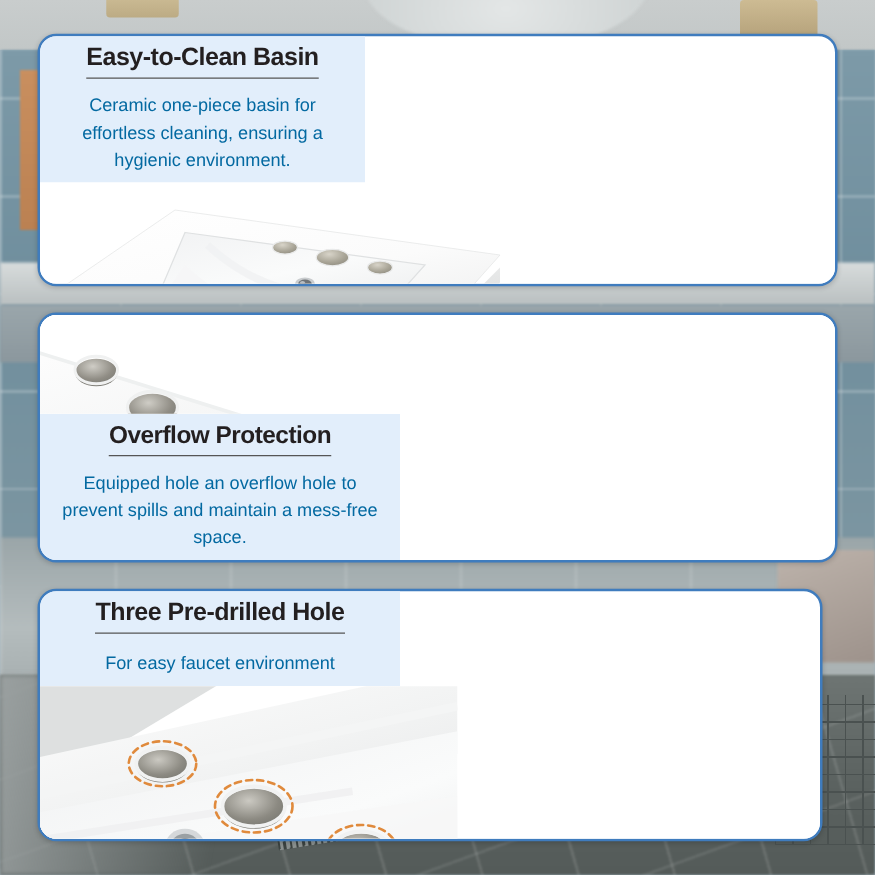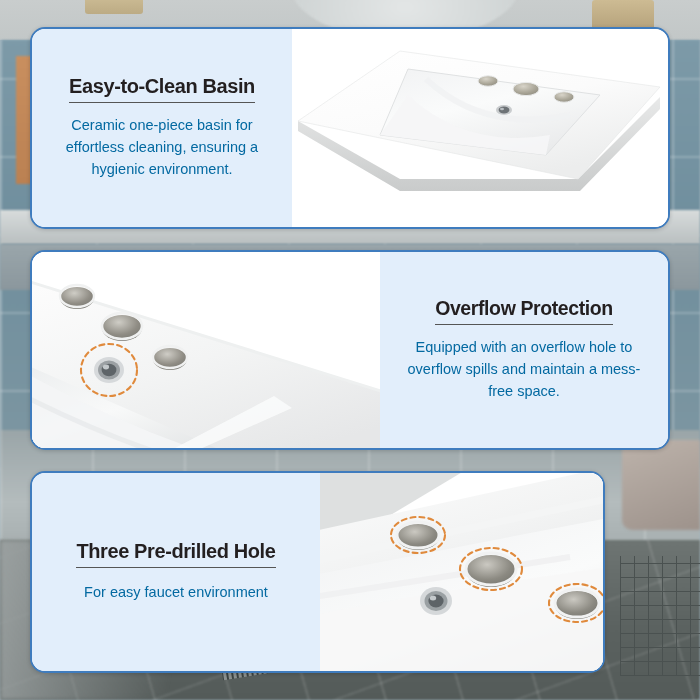"Easy-to-Clean Basin" .card { flex-direction: none -> column }
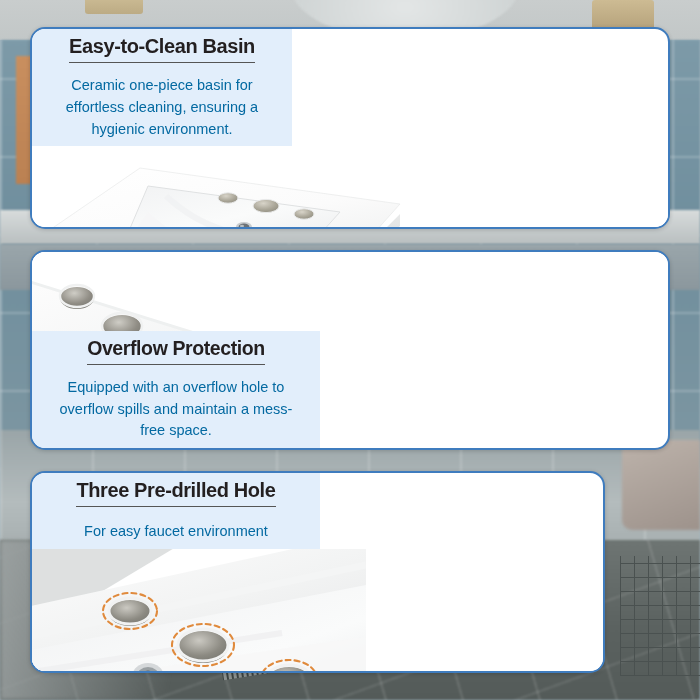"Equipped with an overflow hole" div.body-copy { text: with an overflow hole to overflow -> hole an overflow hole to prevent }
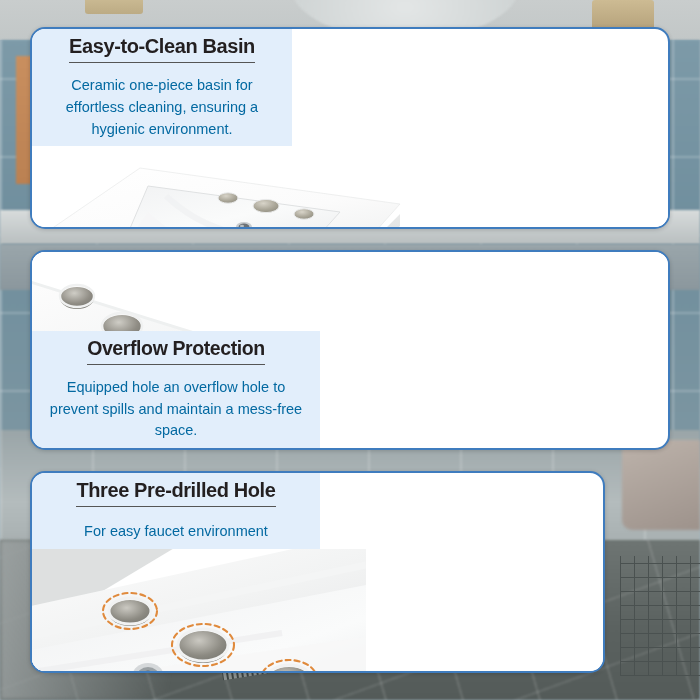"Three Pre-drilled Hole" #card-3 { width: 575px -> 628px }
